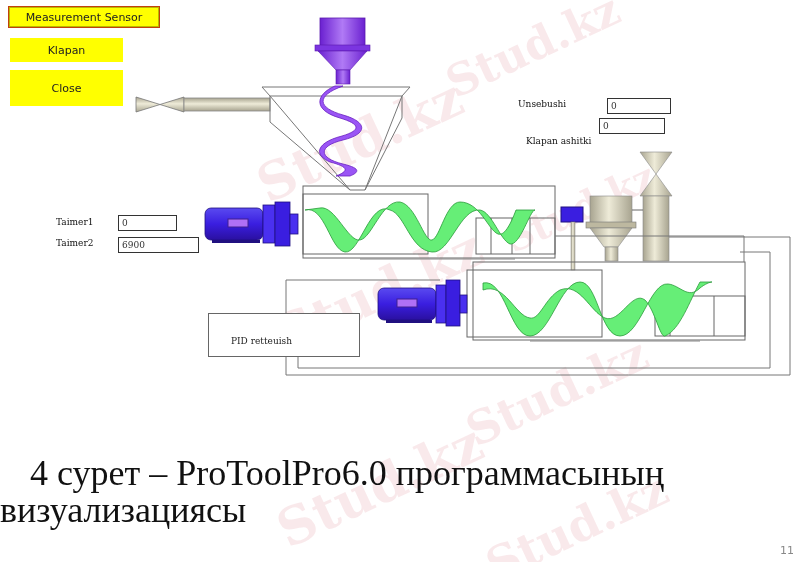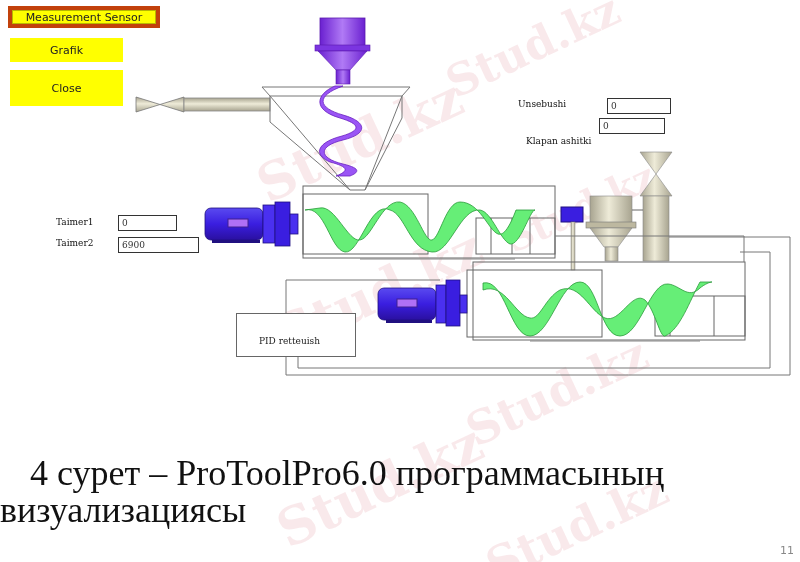"Measurement Sensor" .ybtn.sel { border: 4px solid #c2410c -> 1px solid #c2410c }
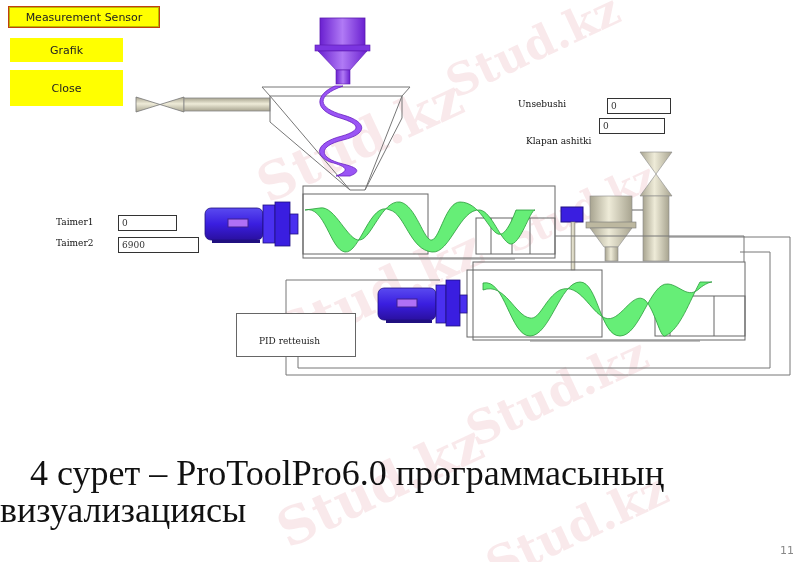"Grafik" button.ybtn { text: Grafik -> Klapan }
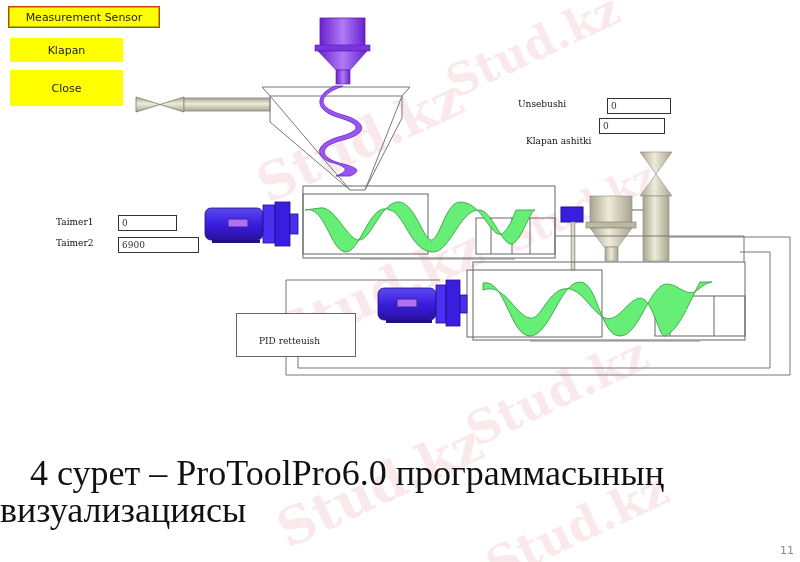"PID retteuish" div.pidbox { margin-left: 28px -> none; width: 120px -> 152px }
